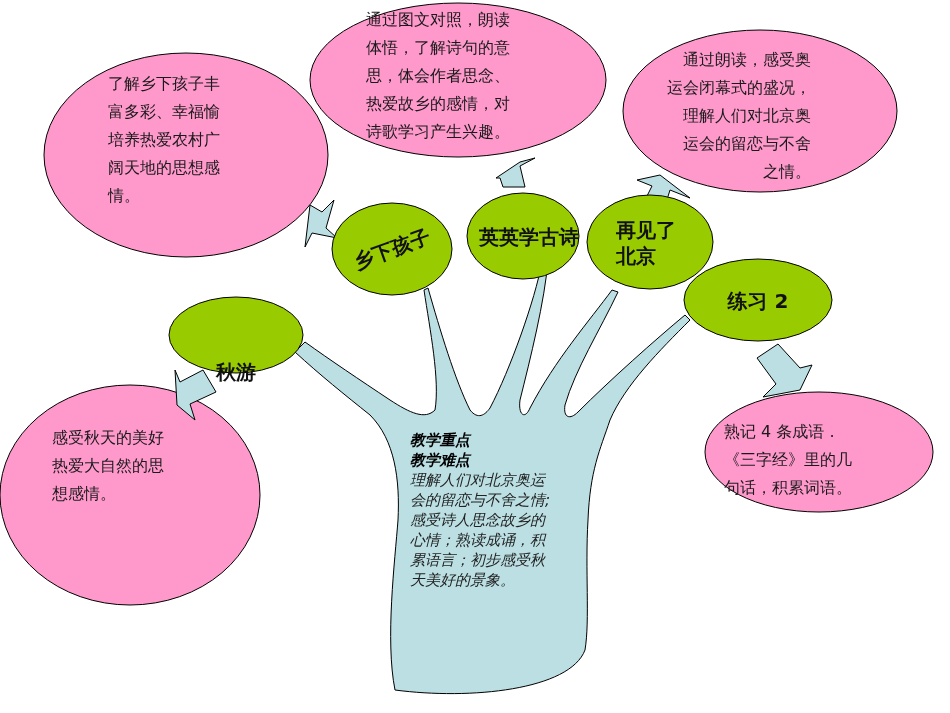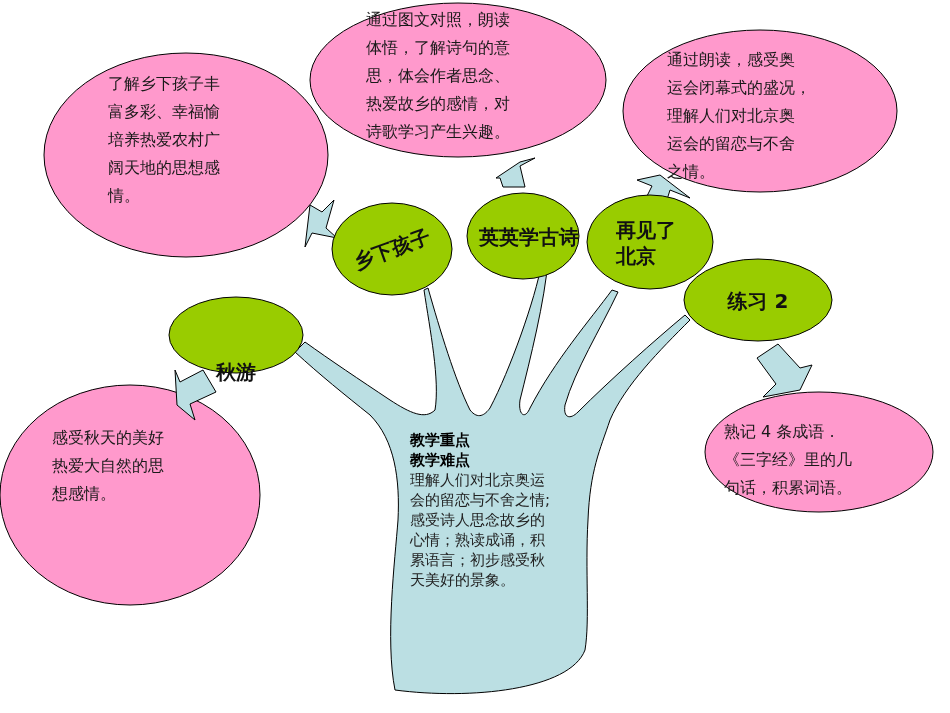"通过朗读，感受奥" div.txt { text-align: none -> right }
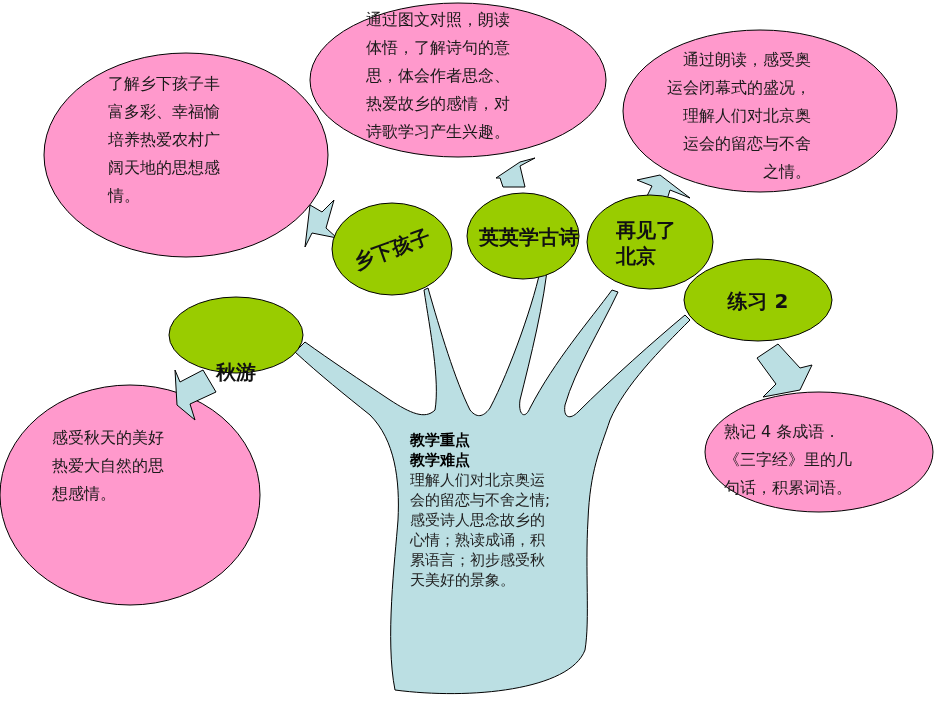"教学重点" .trunk-text { font-style: none -> italic }
